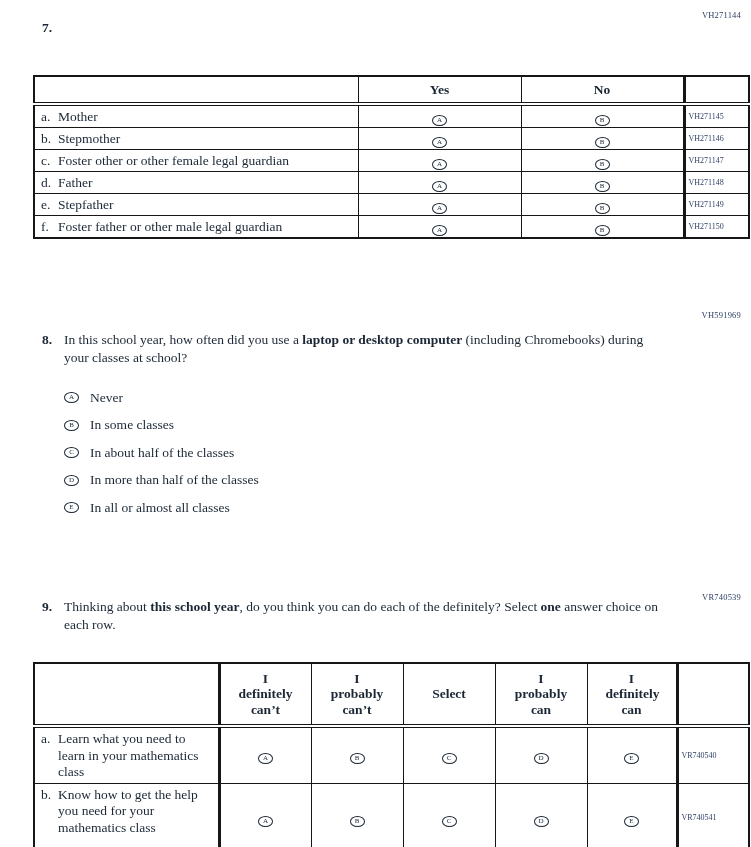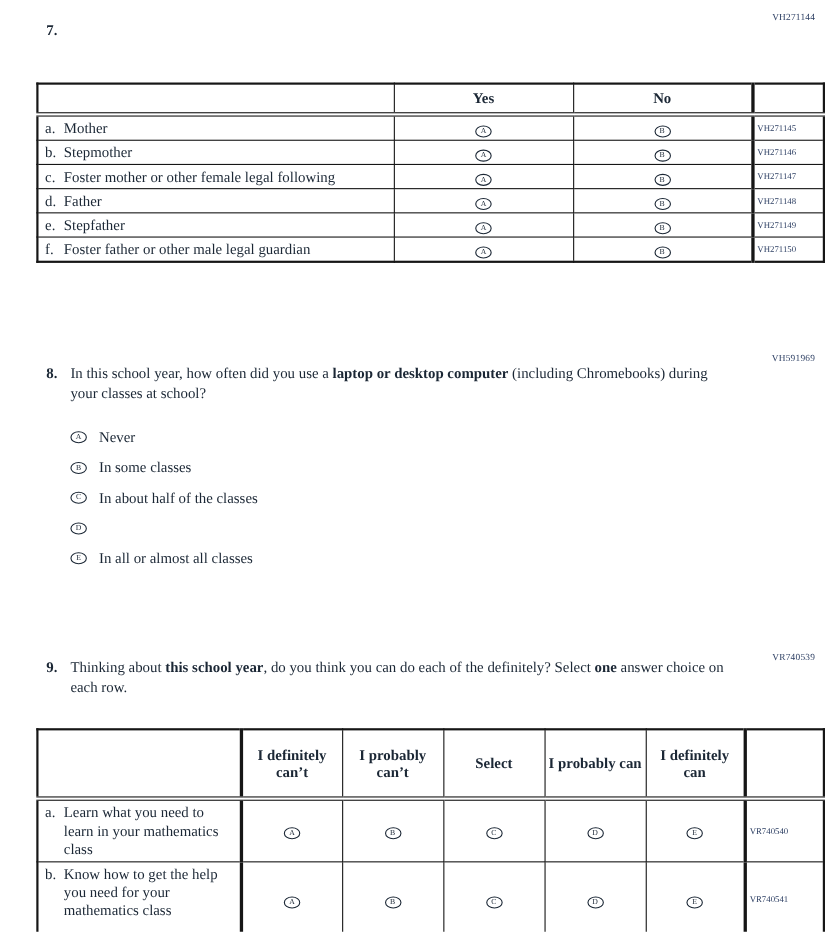"Yes" .t thead th { padding: 4px 2px -> 4px 18px }
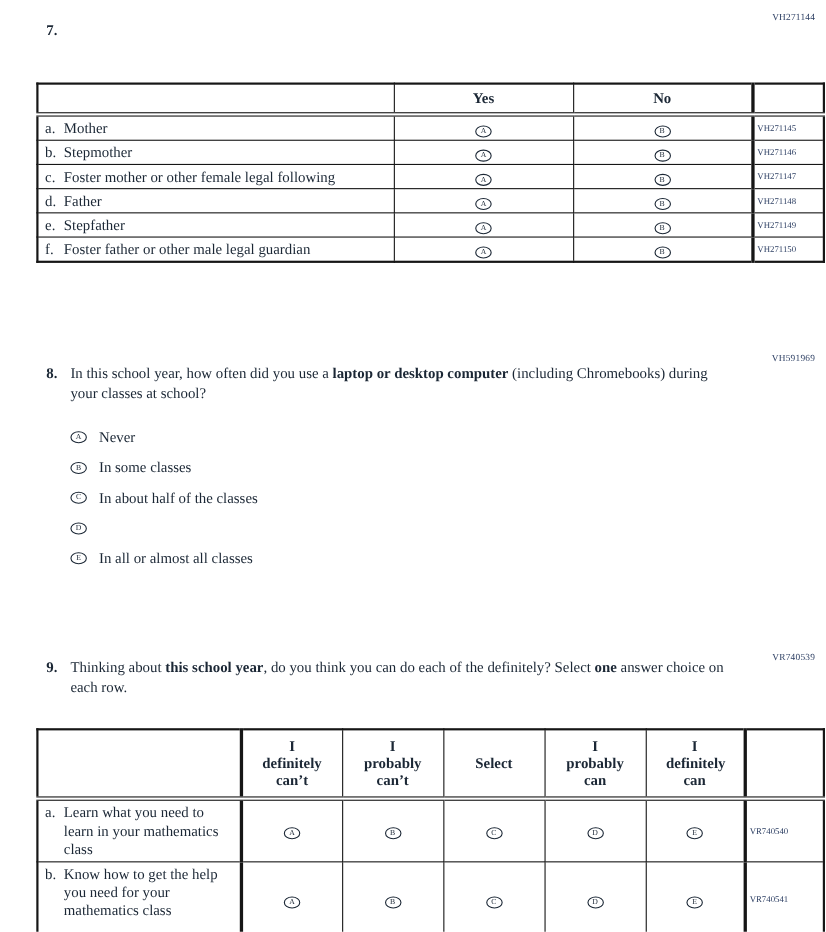"Foster mother or other female" span.rt { text: mother or other female legal following -> other or other female legal guardian }
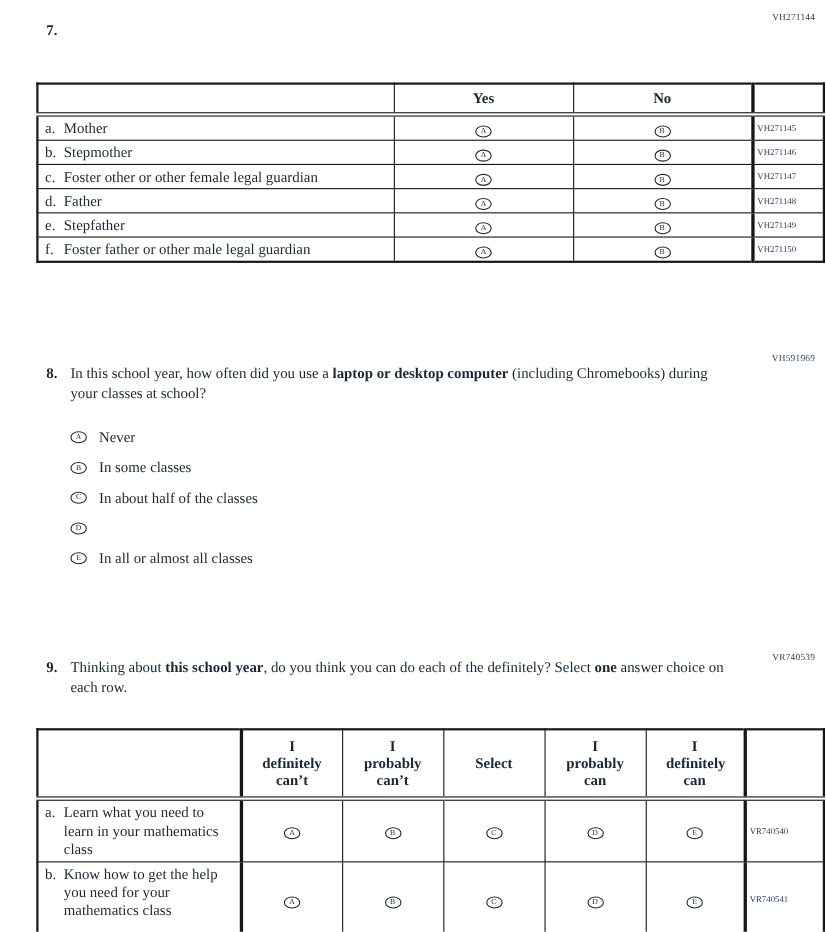"VH591969" #q8-code { top: 320px -> 310px }
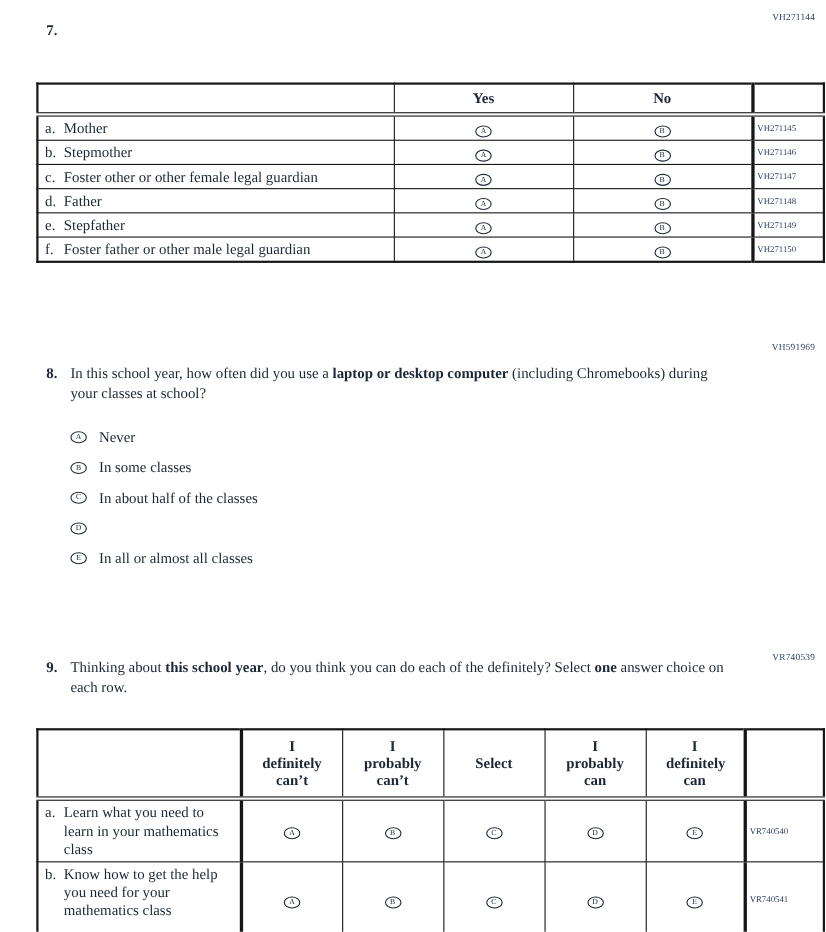"In more than half of" span { html: none -> <span>In more than half of the classes</span> }
